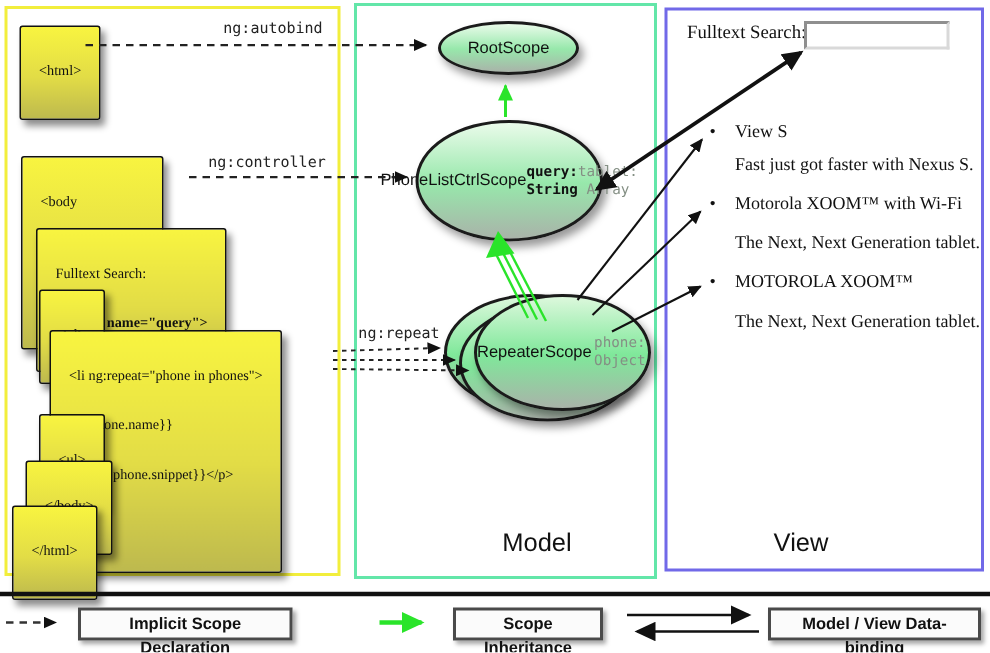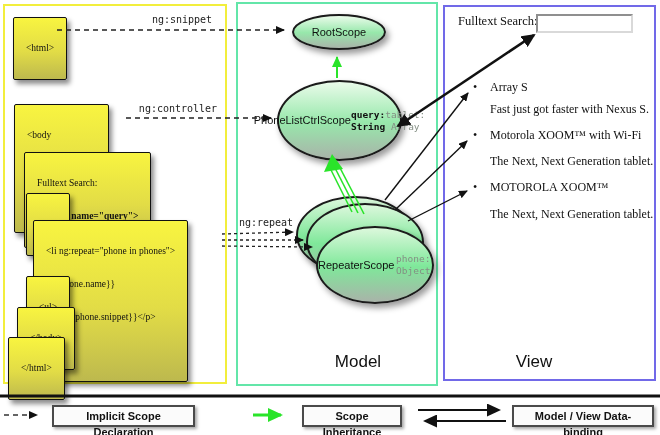"ng:snippet" div.edgelabel { text: ng:snippet -> ng:autobind }
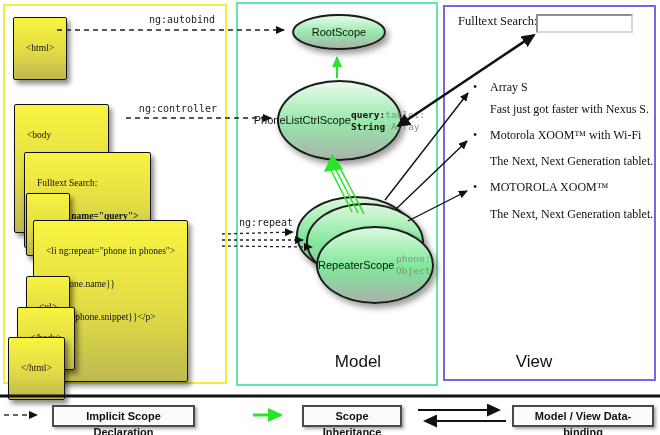"Array S" div.serif { text: Array -> View }
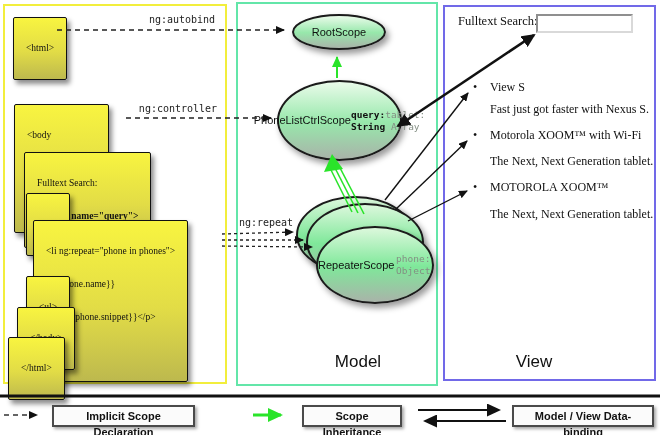"Repeater" div.ellipse { top: 226px -> 196px }
